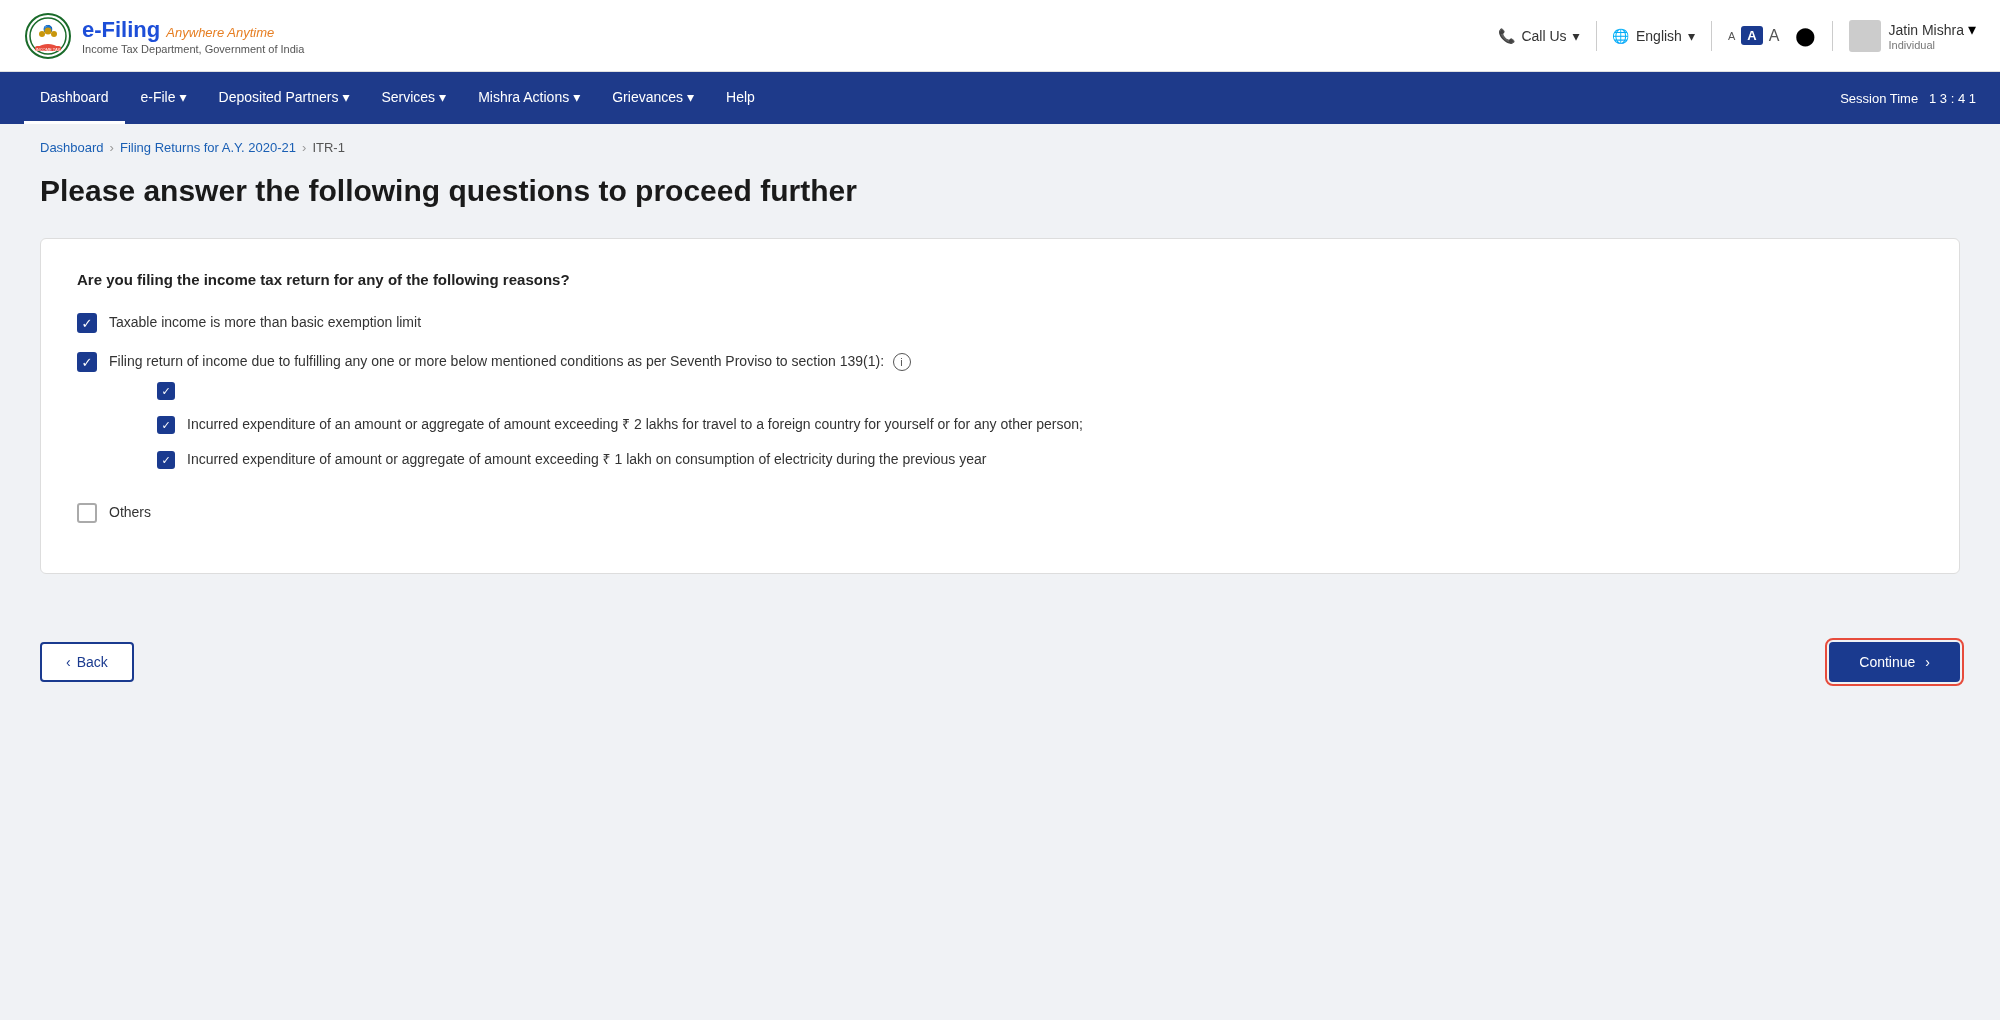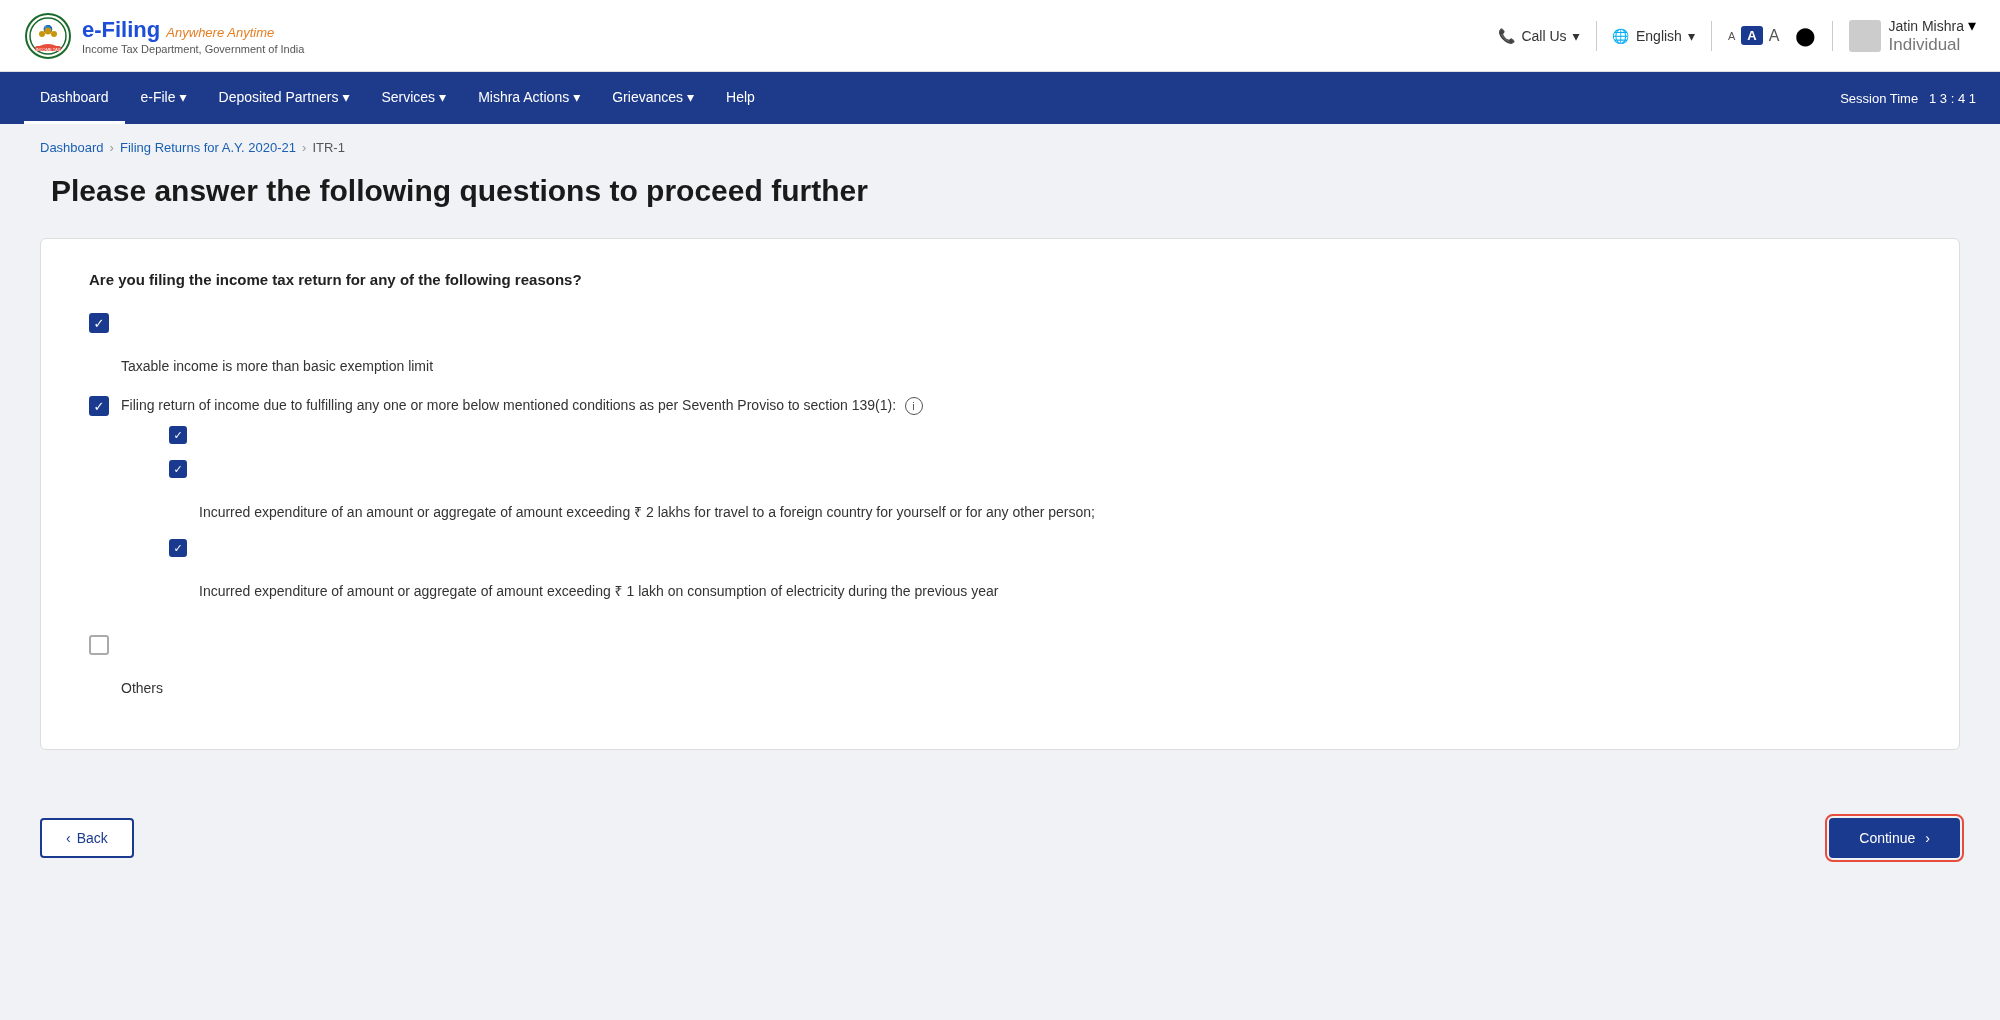"Individual" .user-role { font-size: 17px -> 11px }
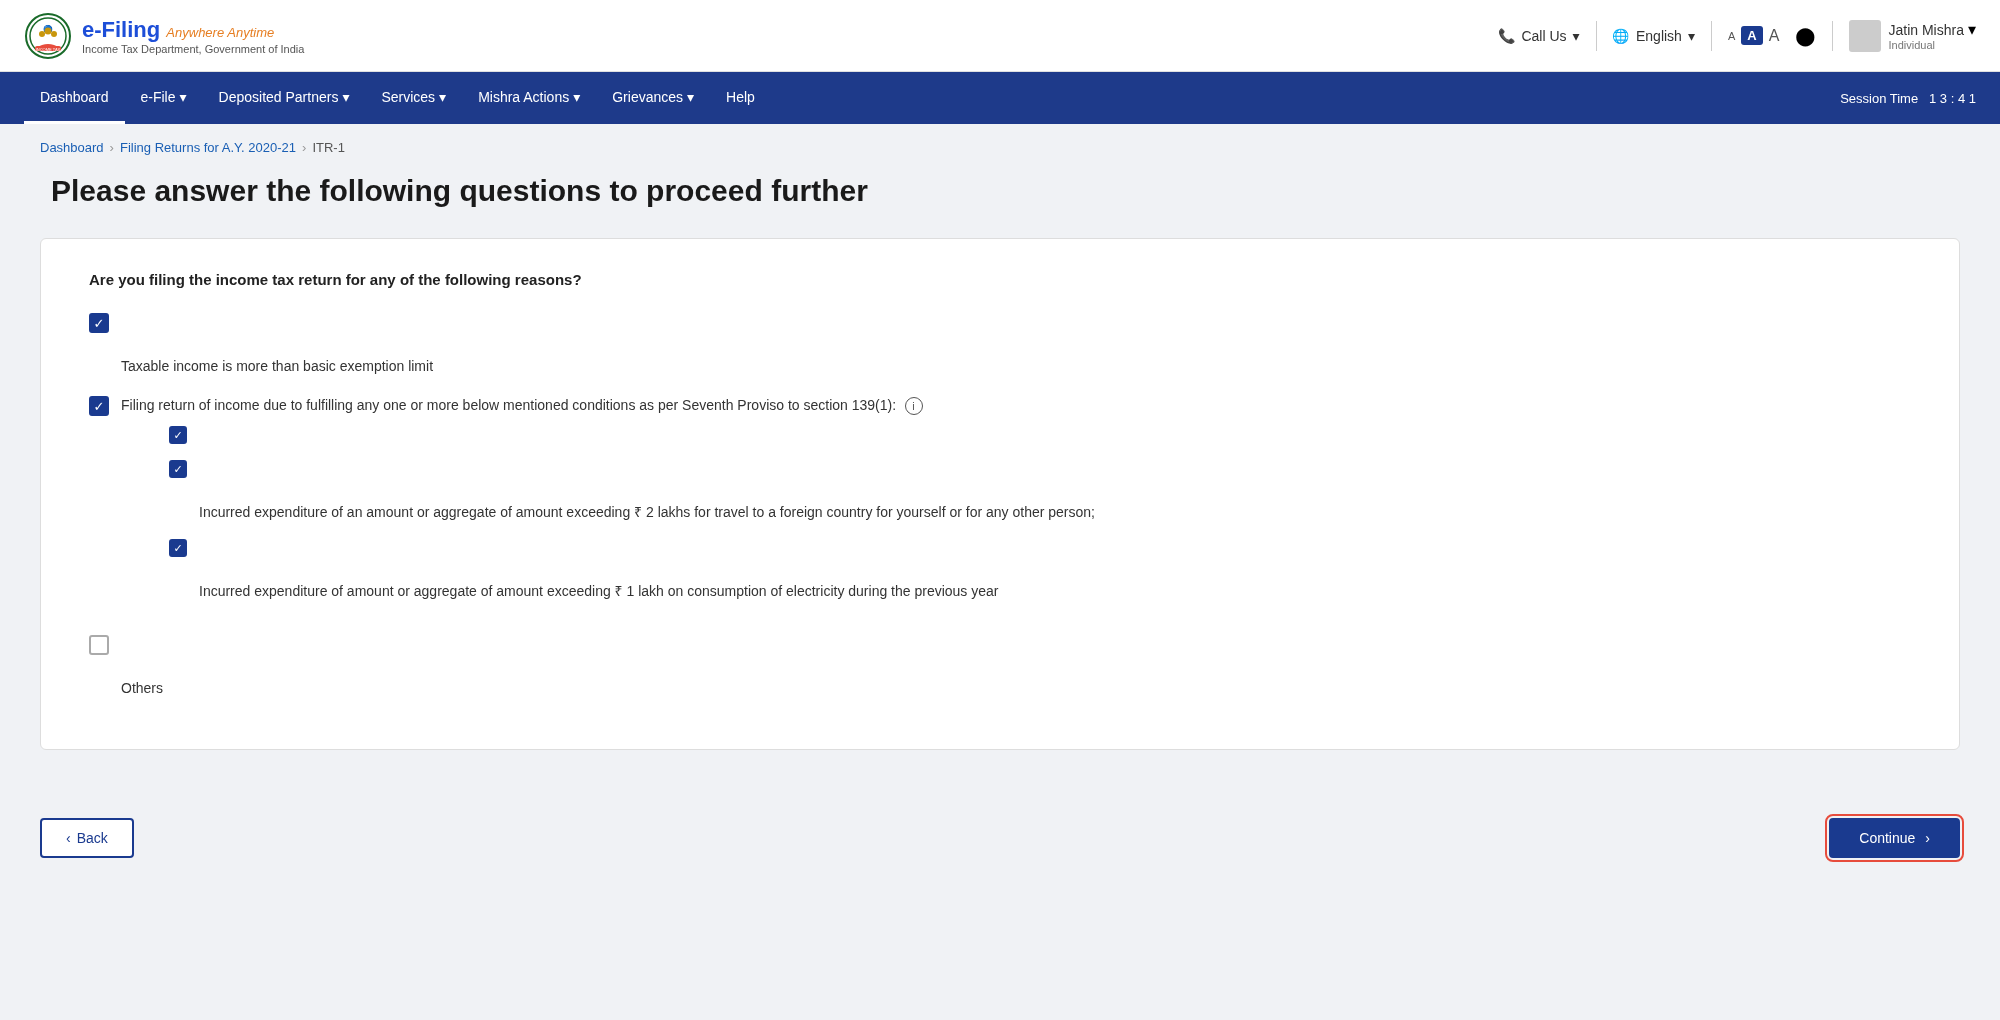"Please answer the following questions" .page-title { margin-left: 11px -> none }
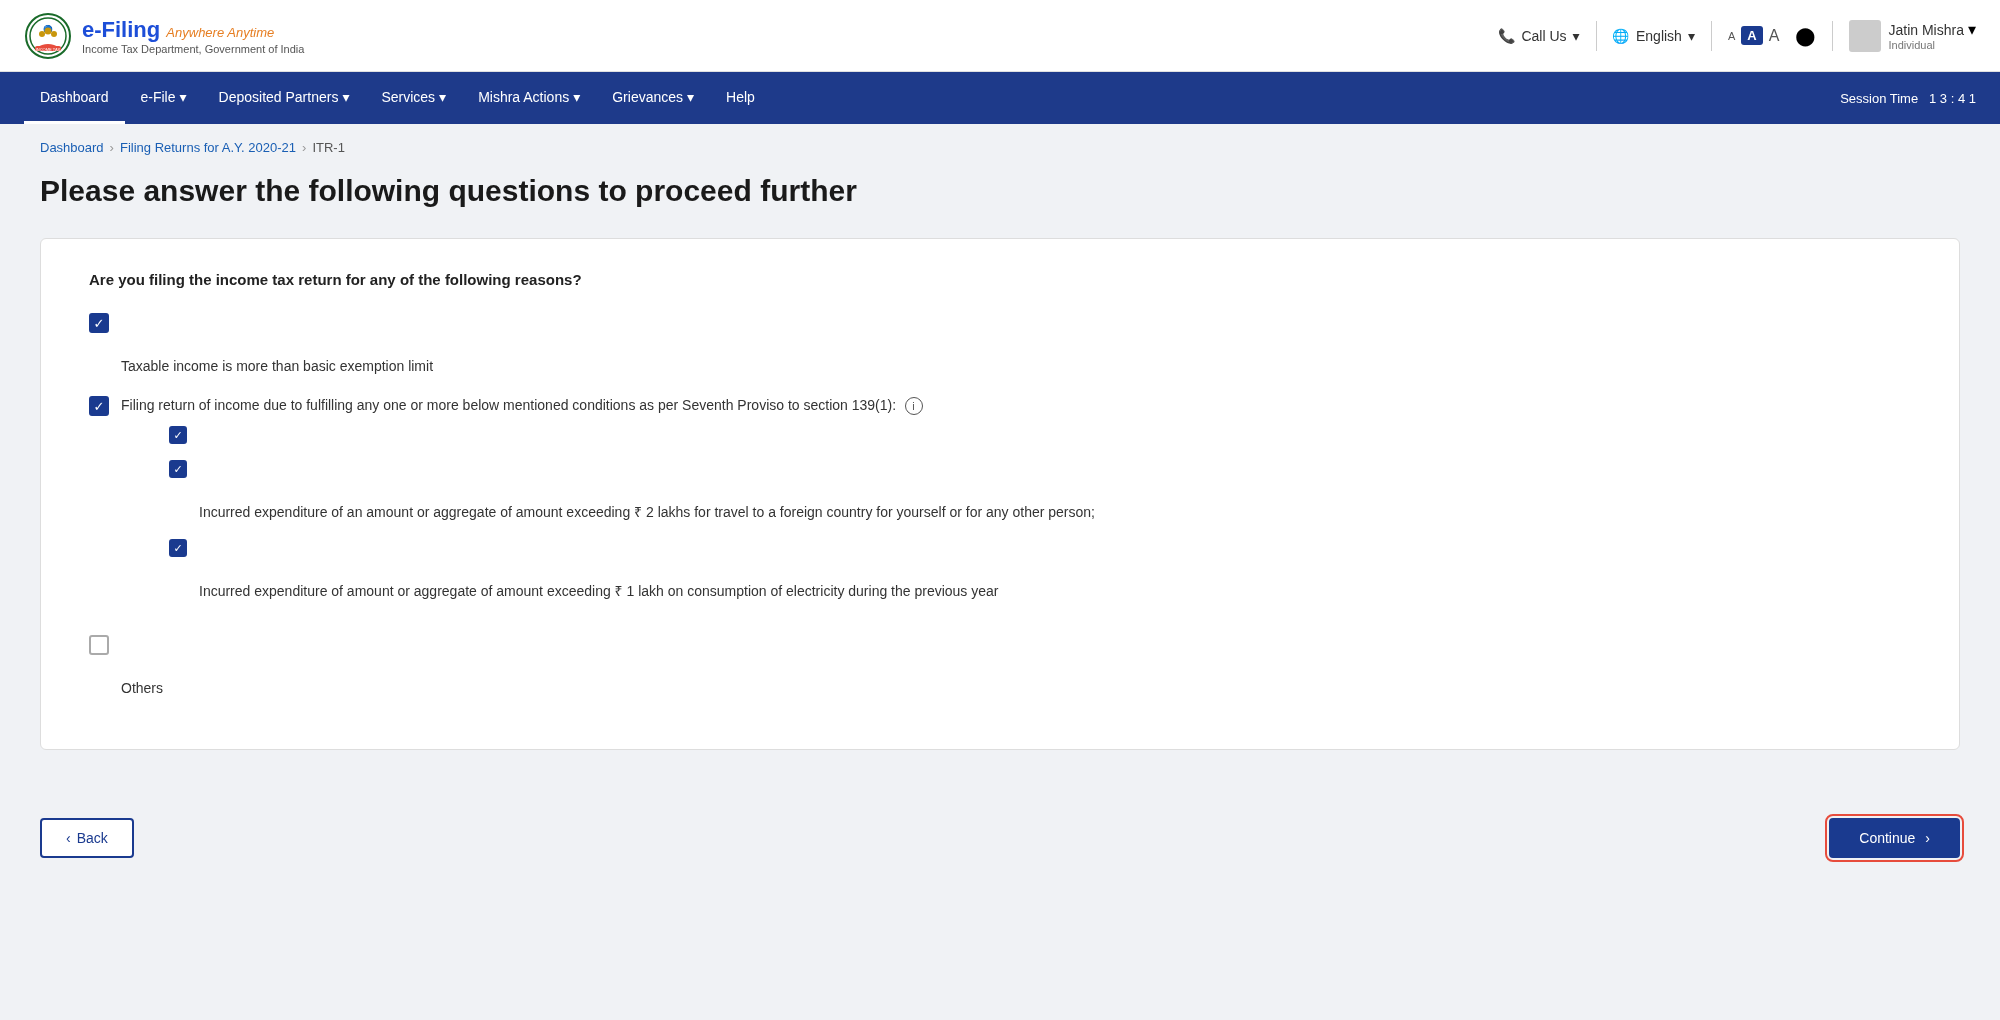"Are you filing the income" .question-card { padding: 32px 48px -> 32px 36px }
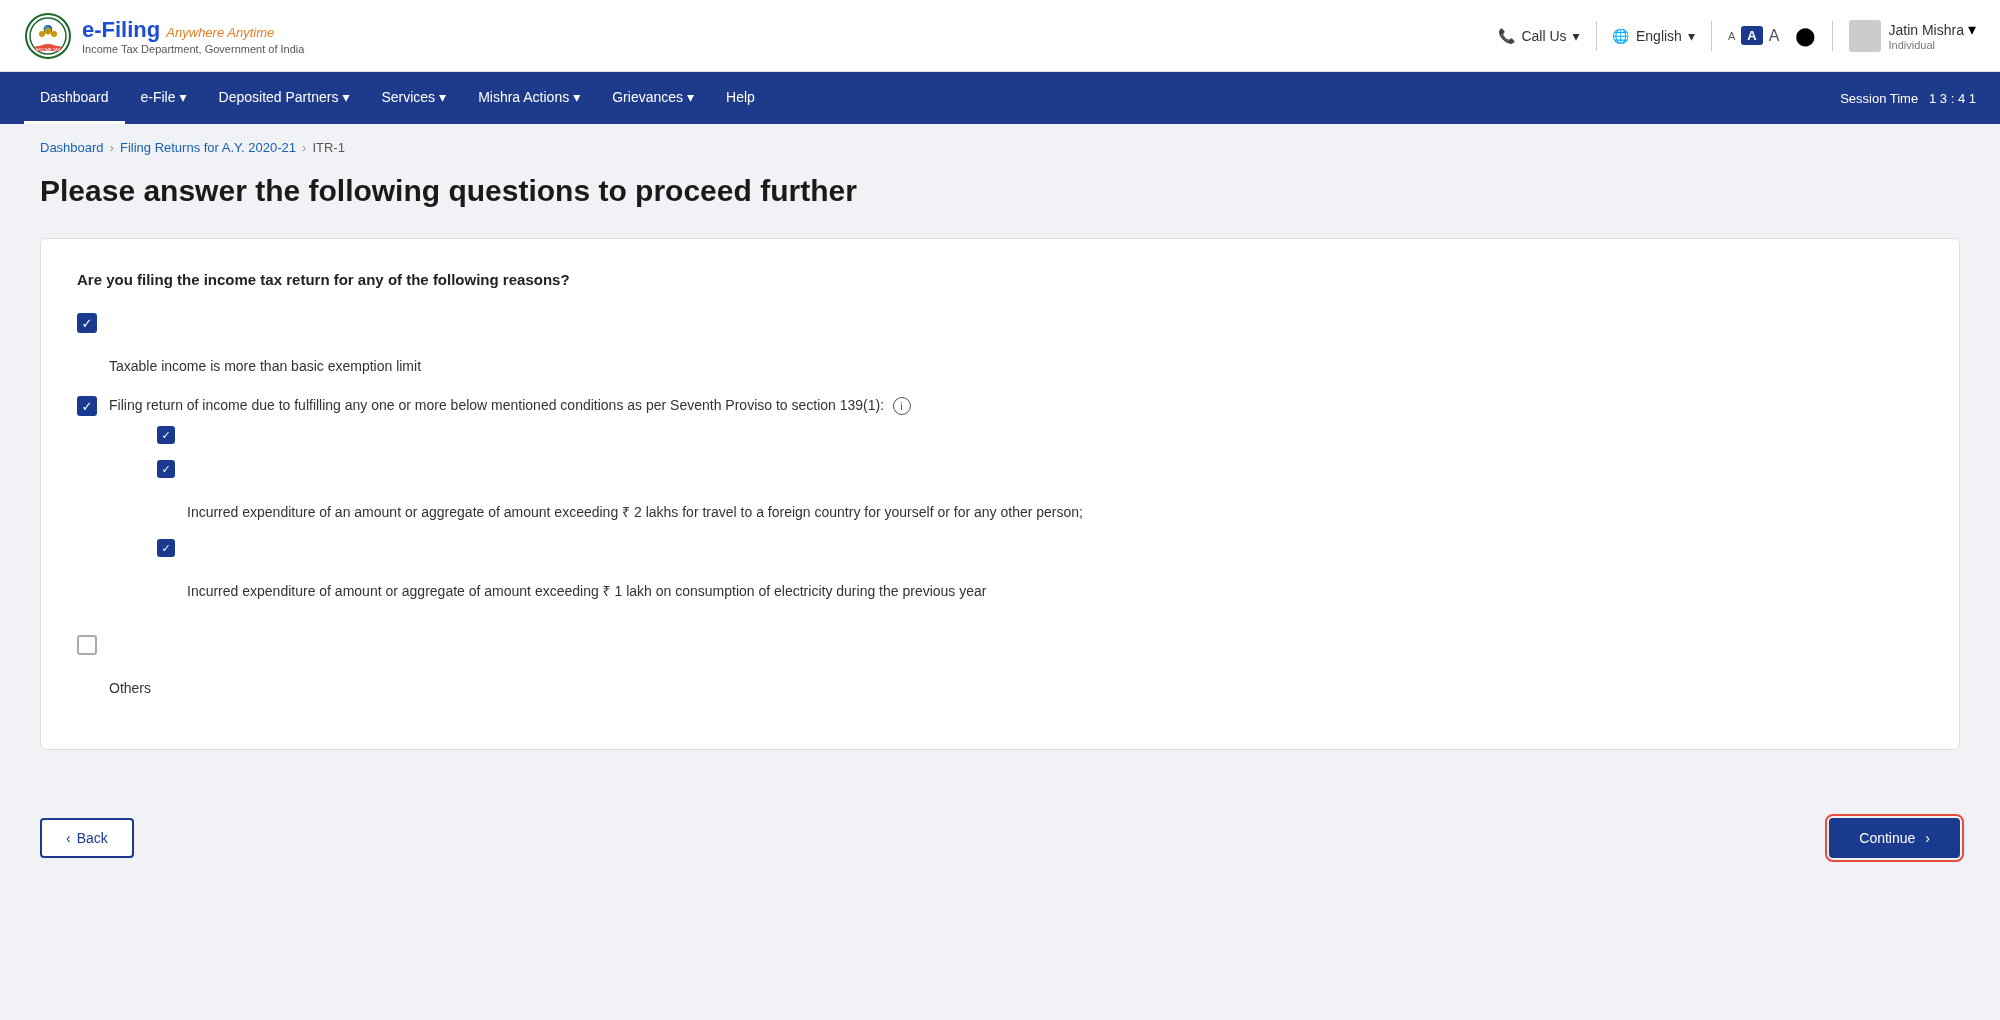"Taxable income is more than" .cb-label { margin-top: 44px -> none }
